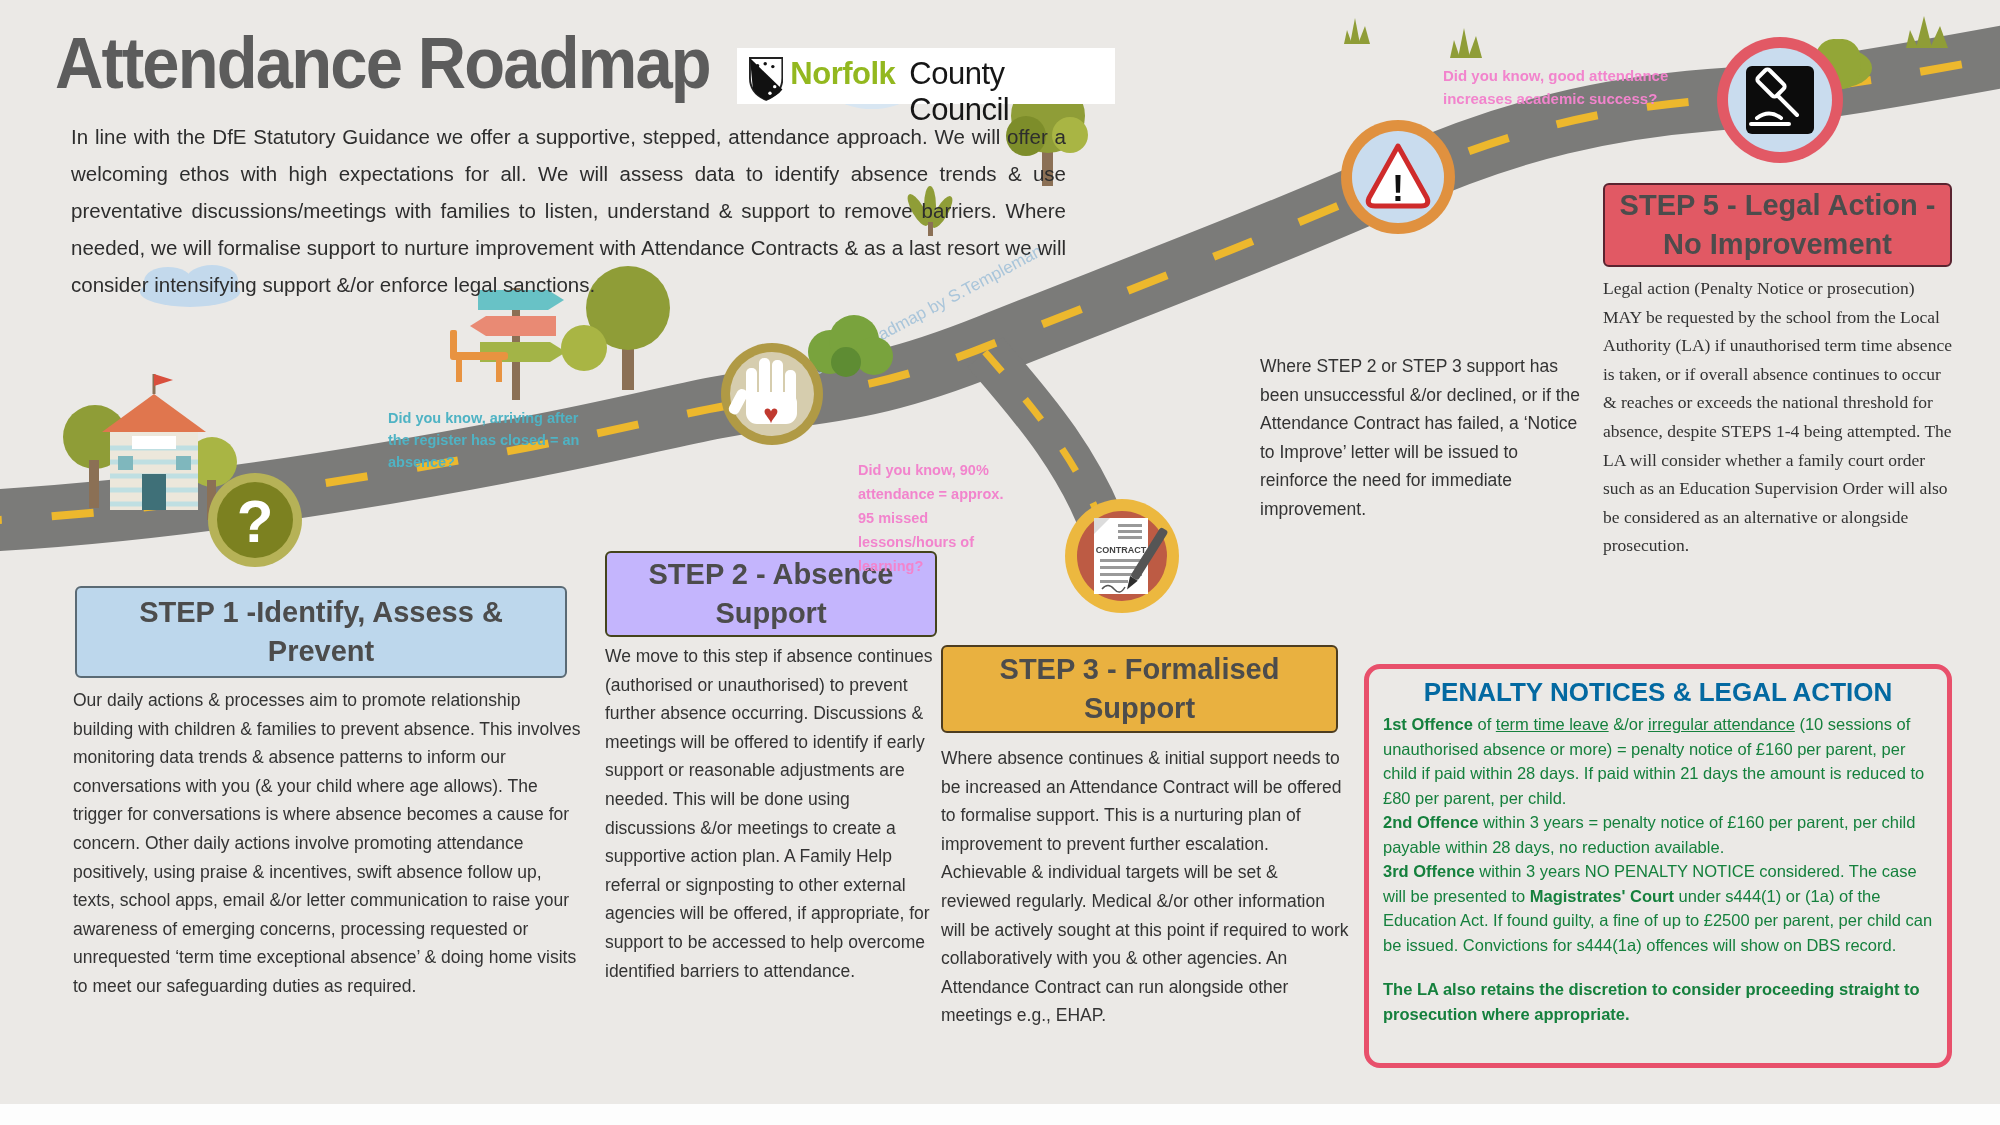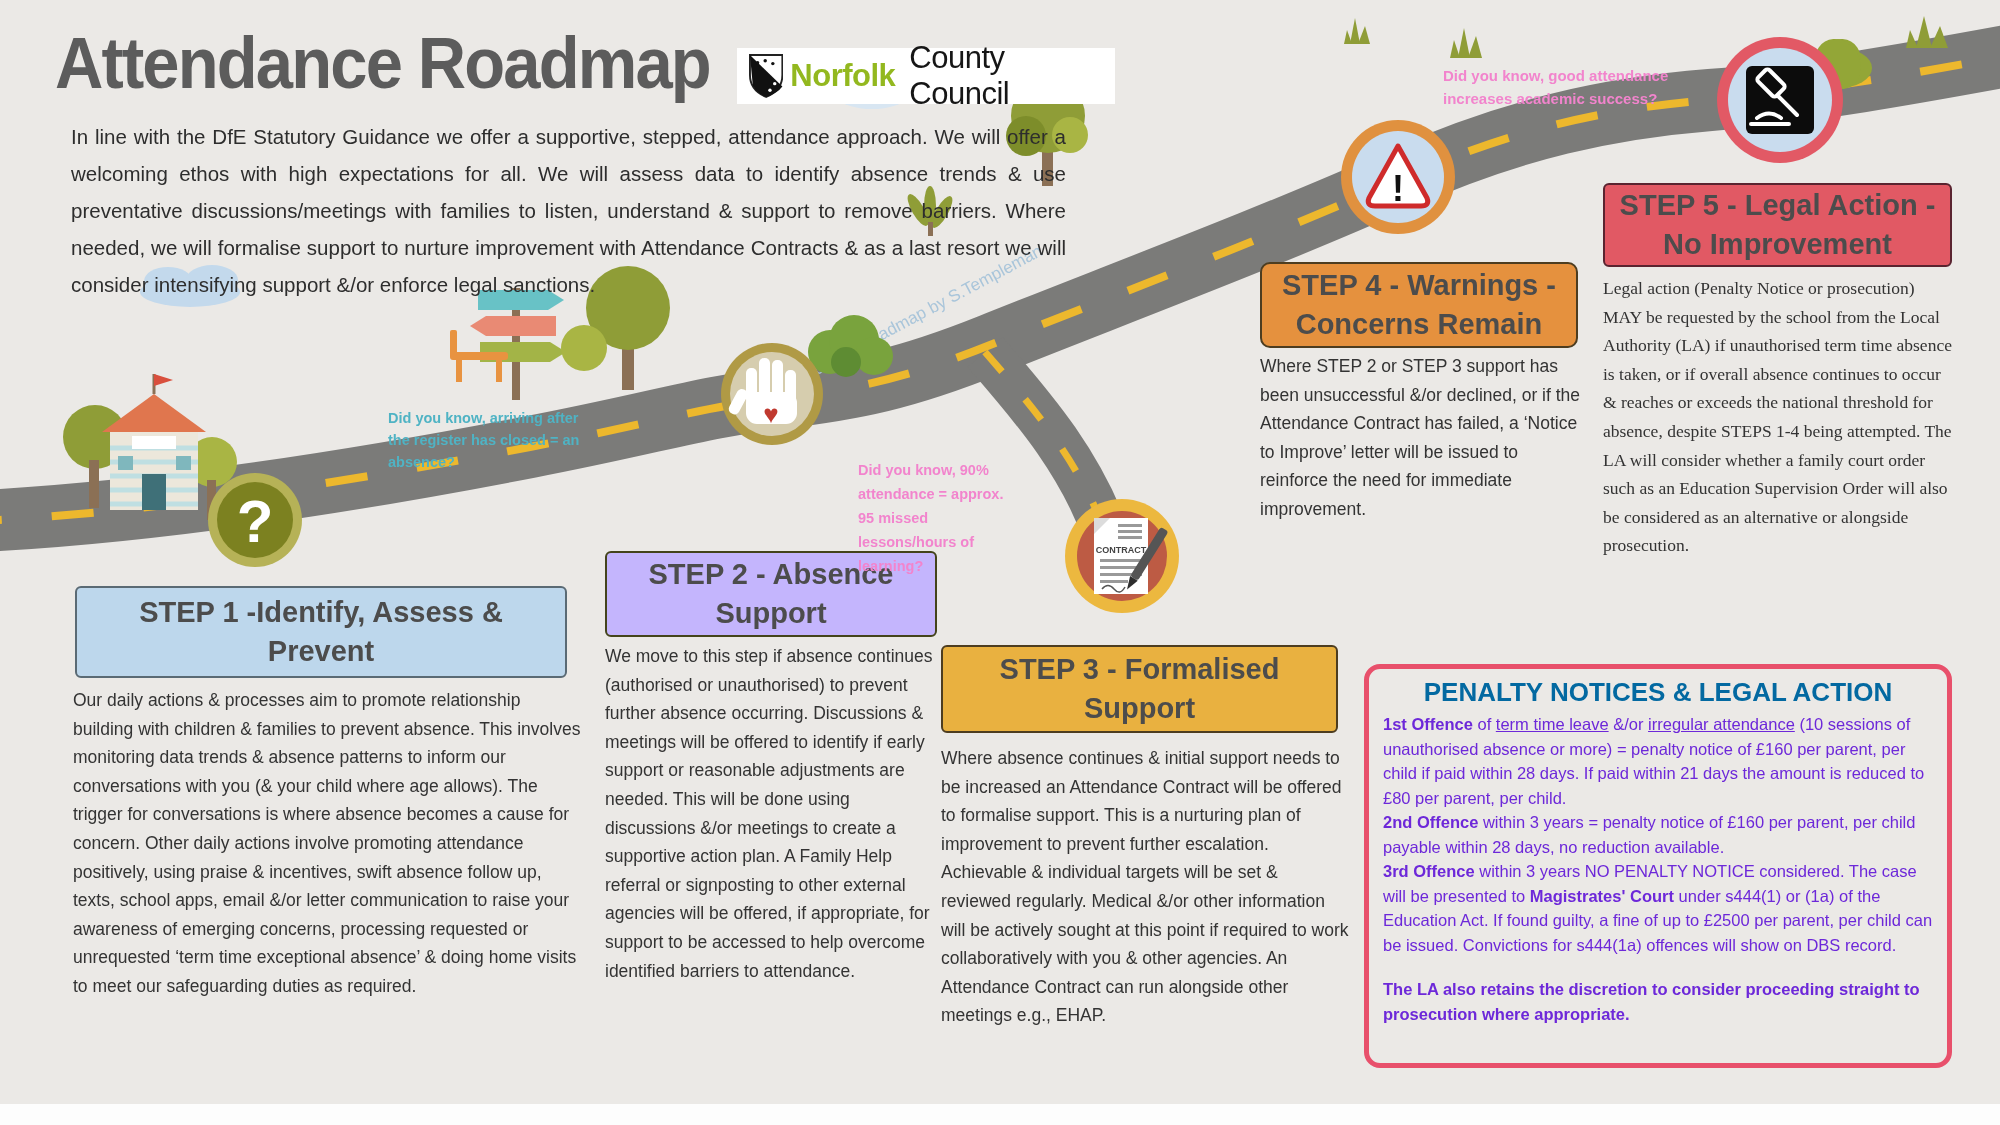"Norfolk" .logo { align-items: center -> none; padding: 16px 12px -> 8px 12px }
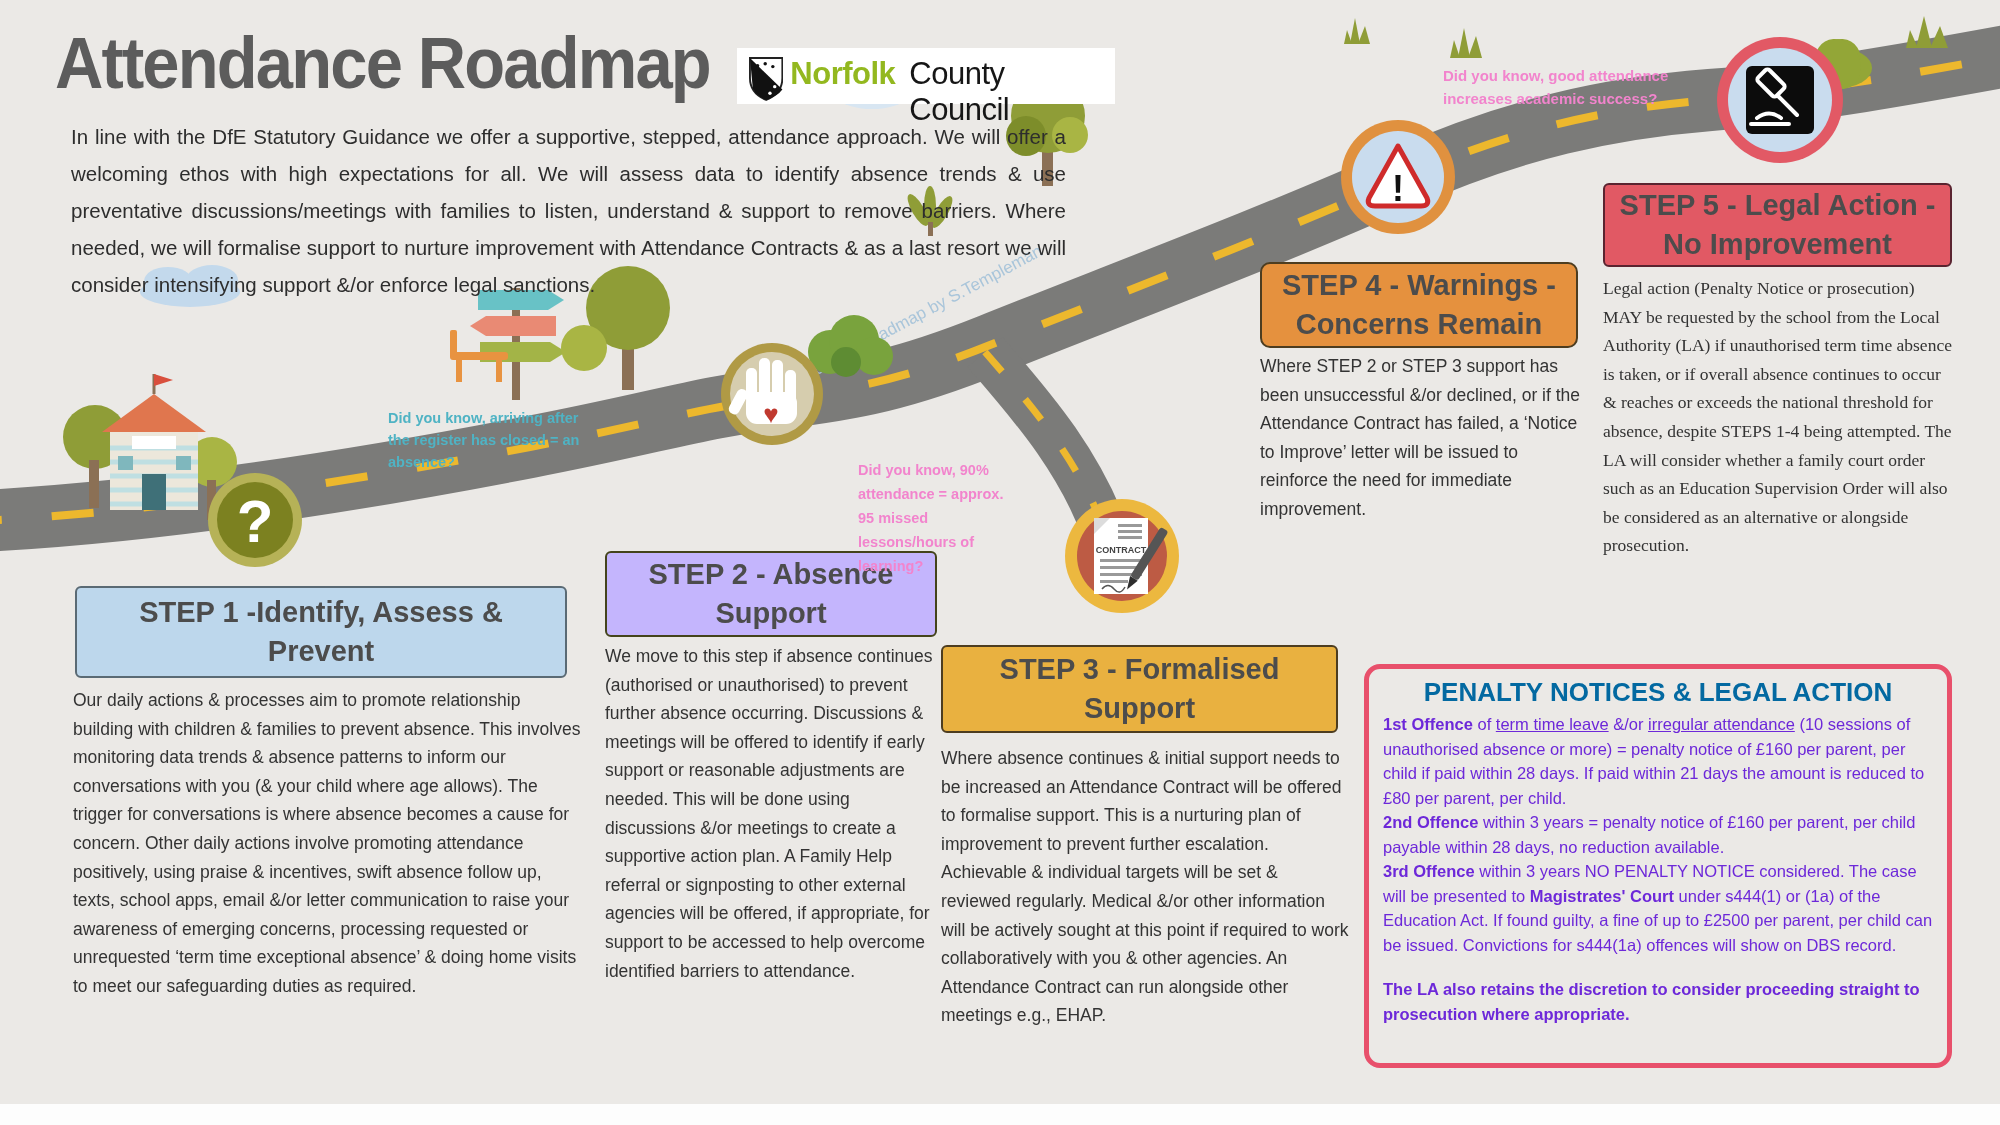"STEP 4 - Warnings -" div.abs { html: <div> <span>STEP 4 - Warnings - Concerns Remain</span> </div> -> none }
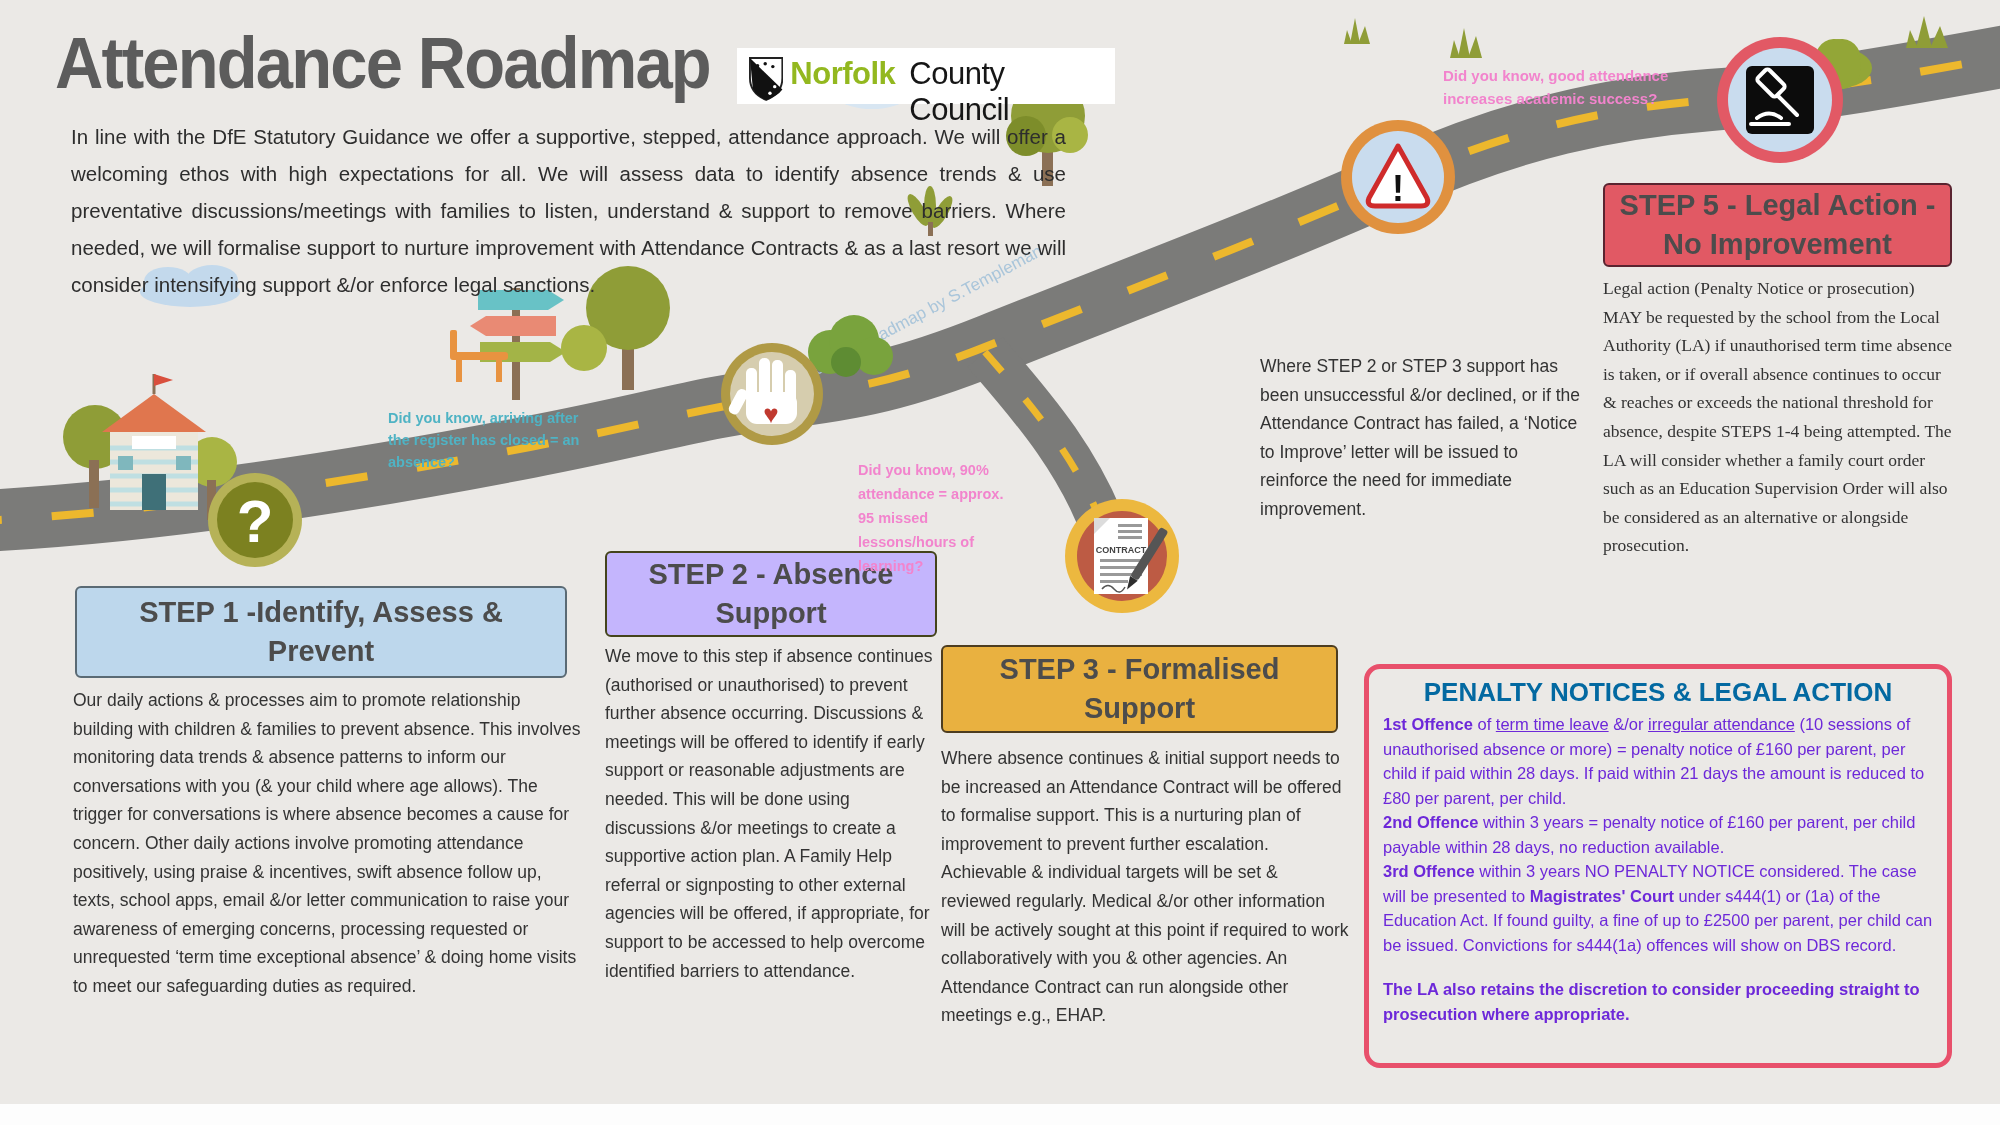"1st Offence of term time" .rp { color: #6d28d9 -> #15803d }
